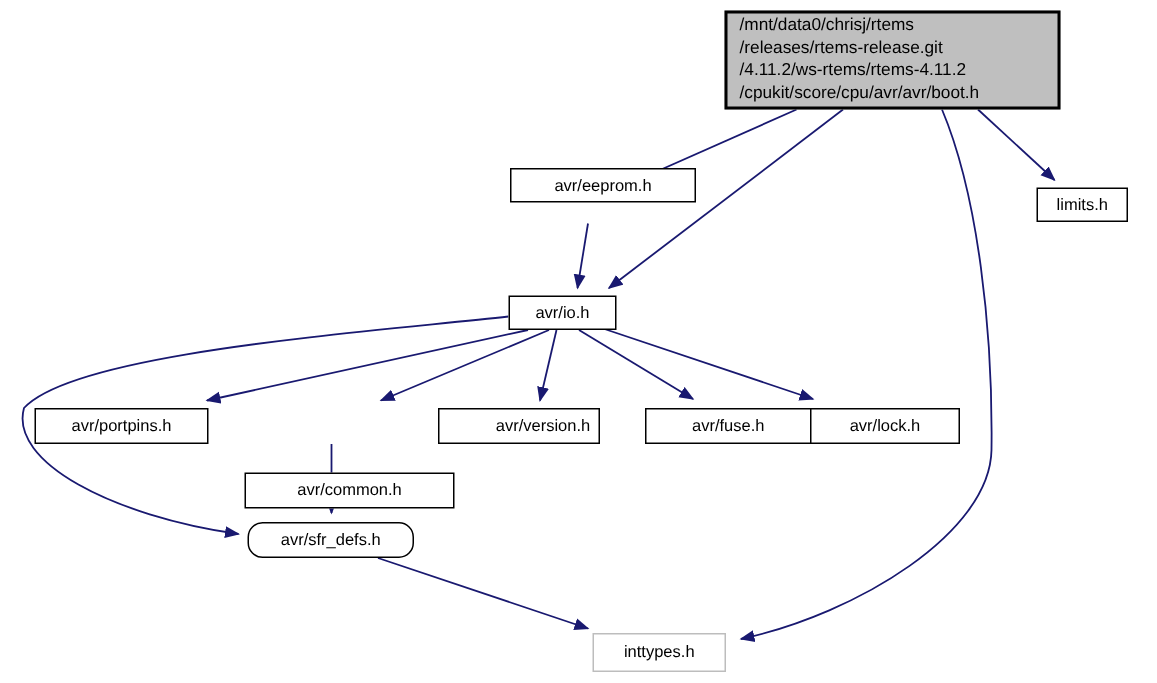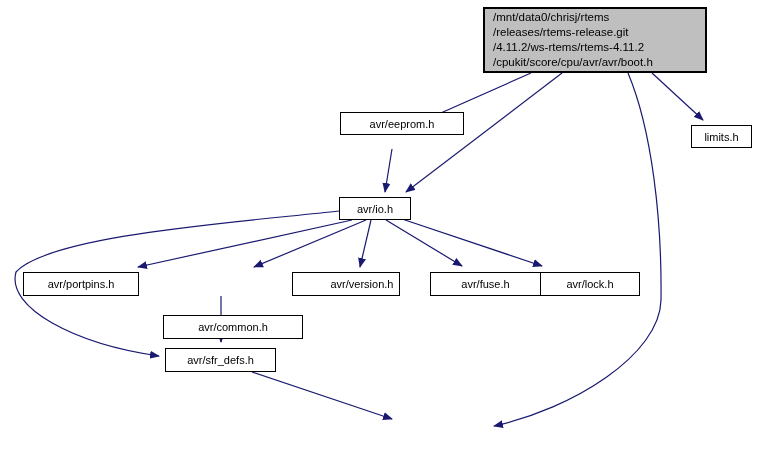"avr/sfr_defs.h" .node-sfrdefs { border-radius: none -> 10px }
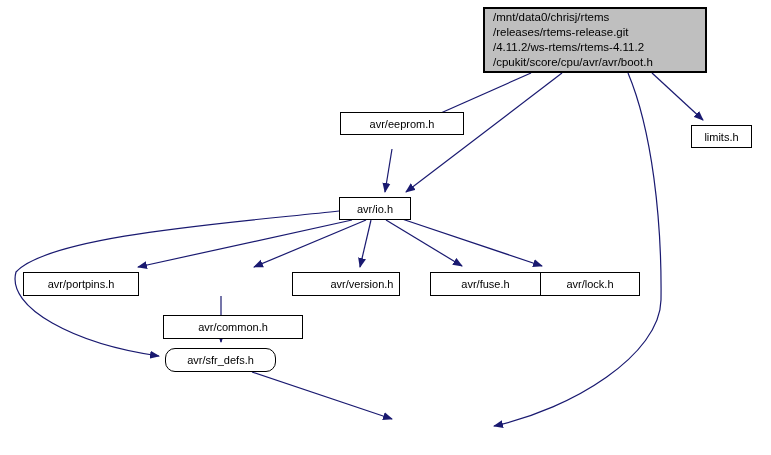"inttypes.h" div.node { html: none -> <div>inttypes.h</div> }
